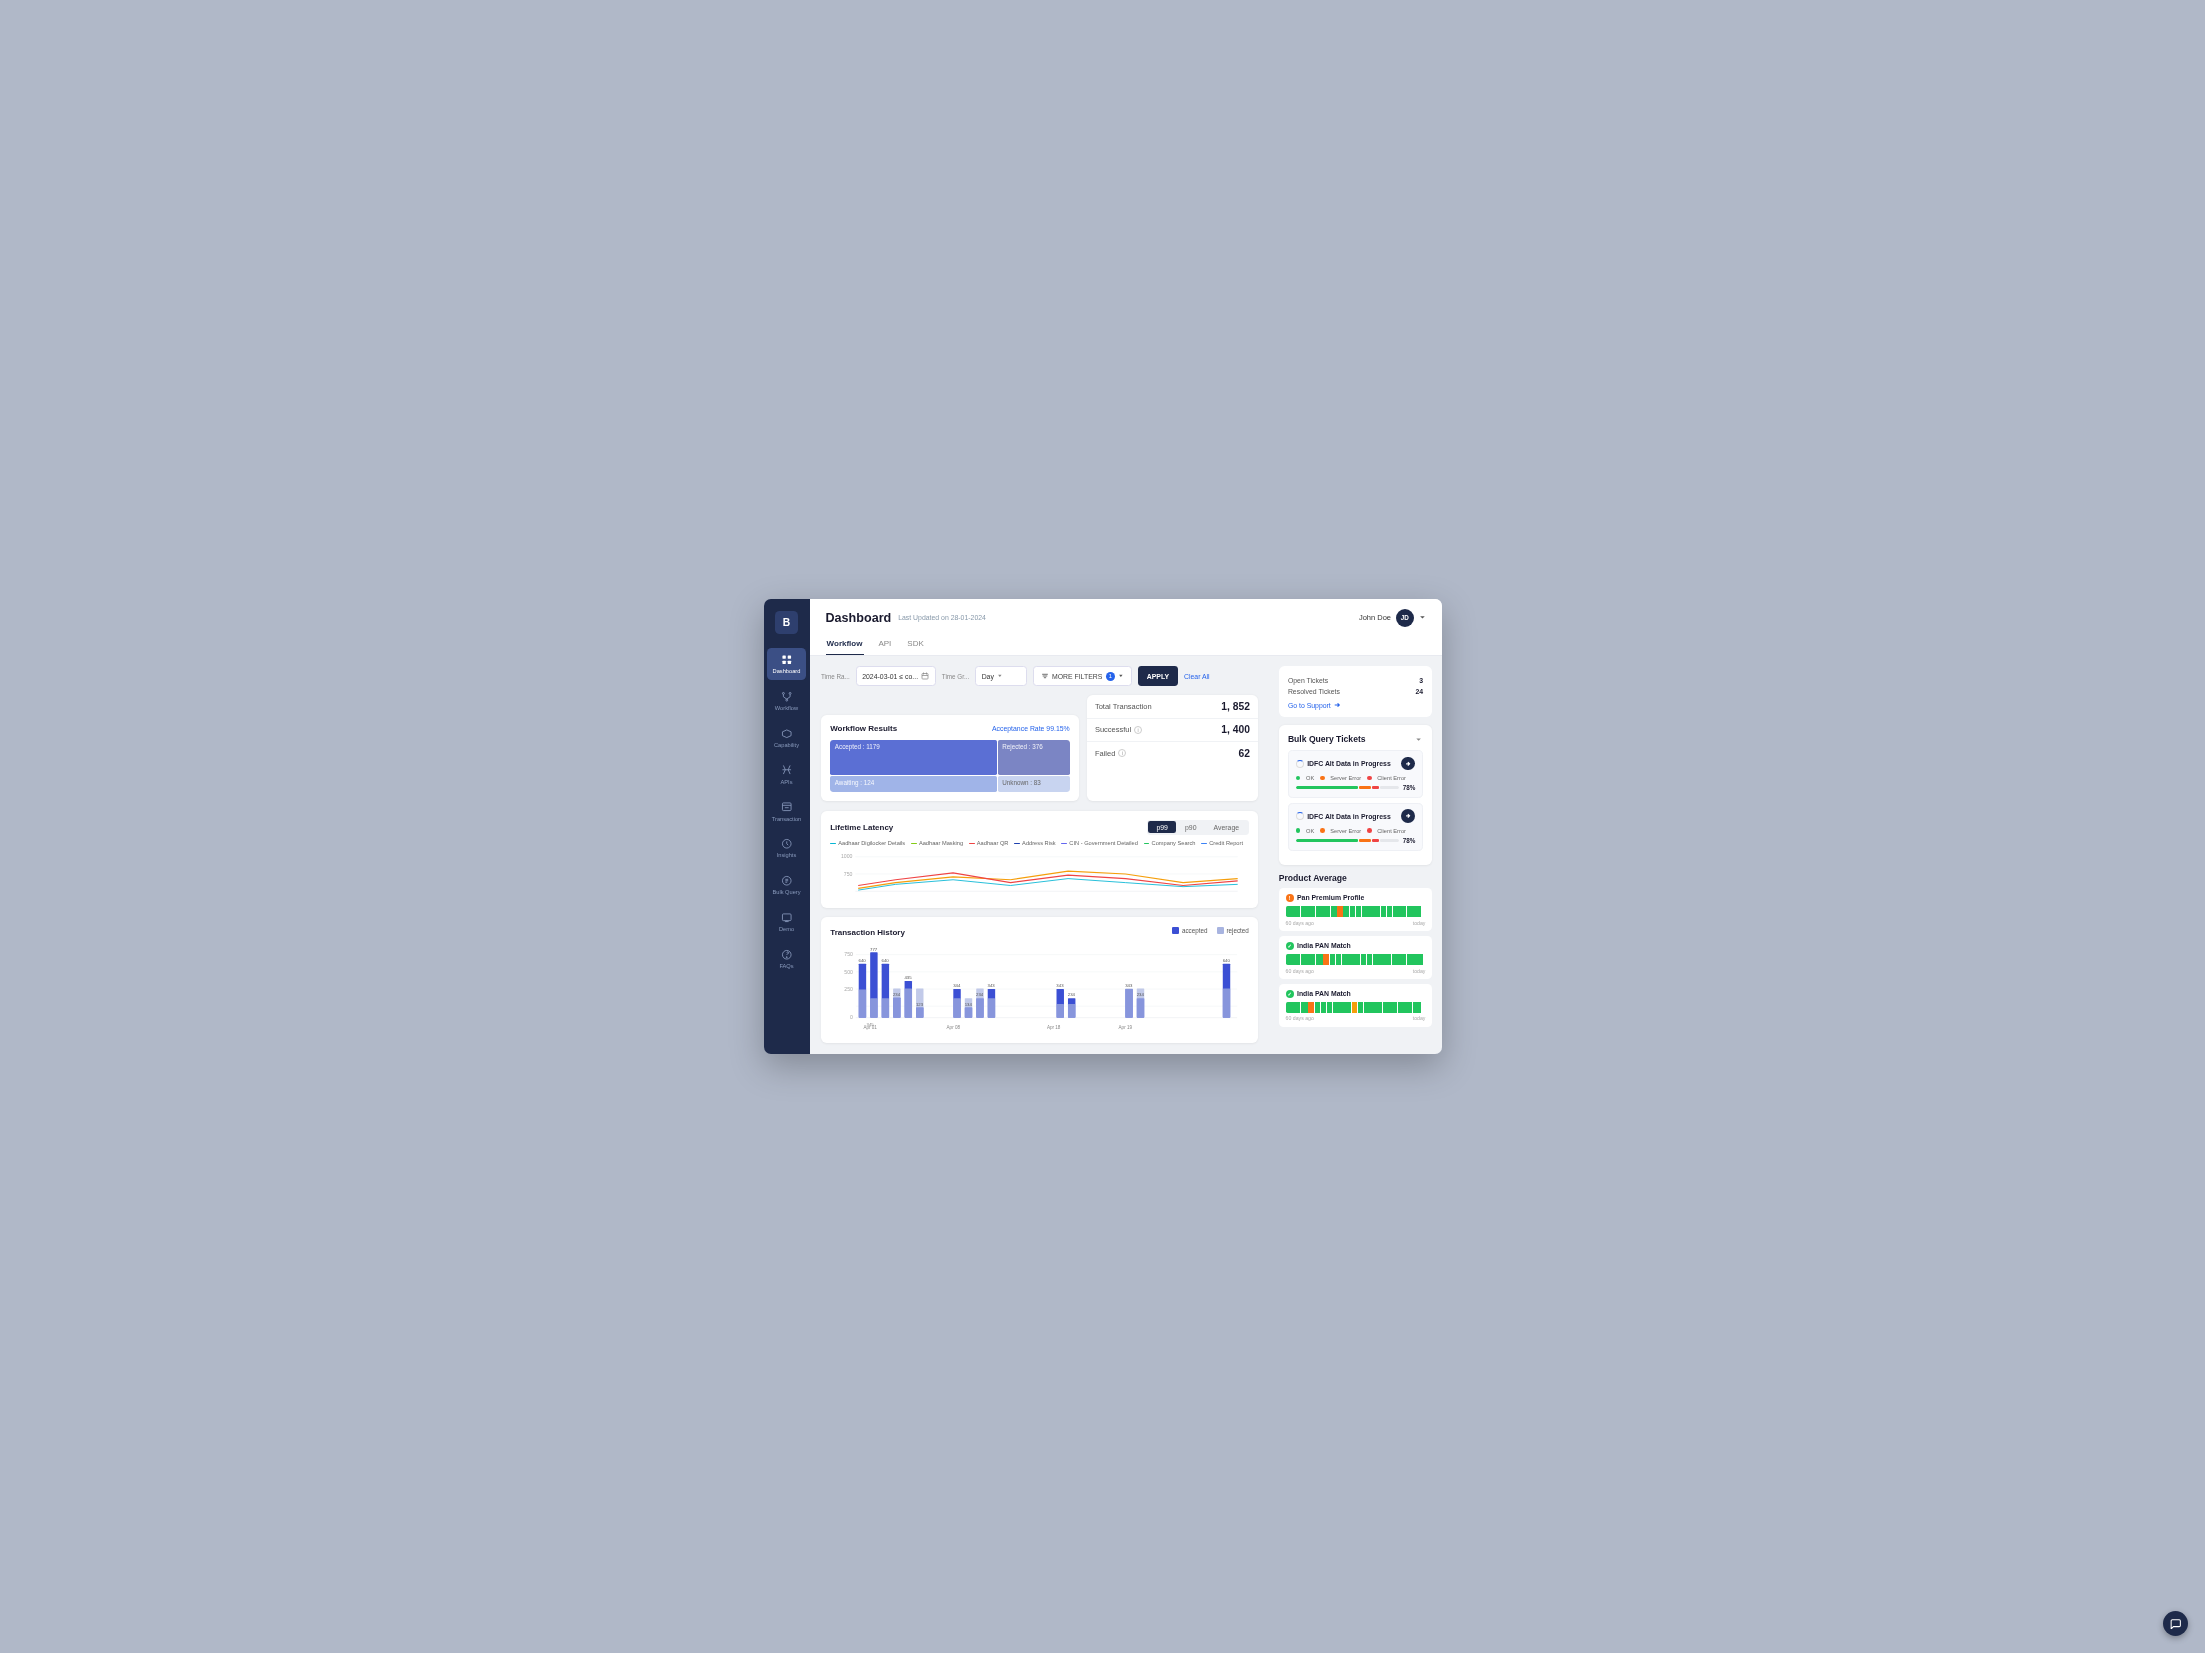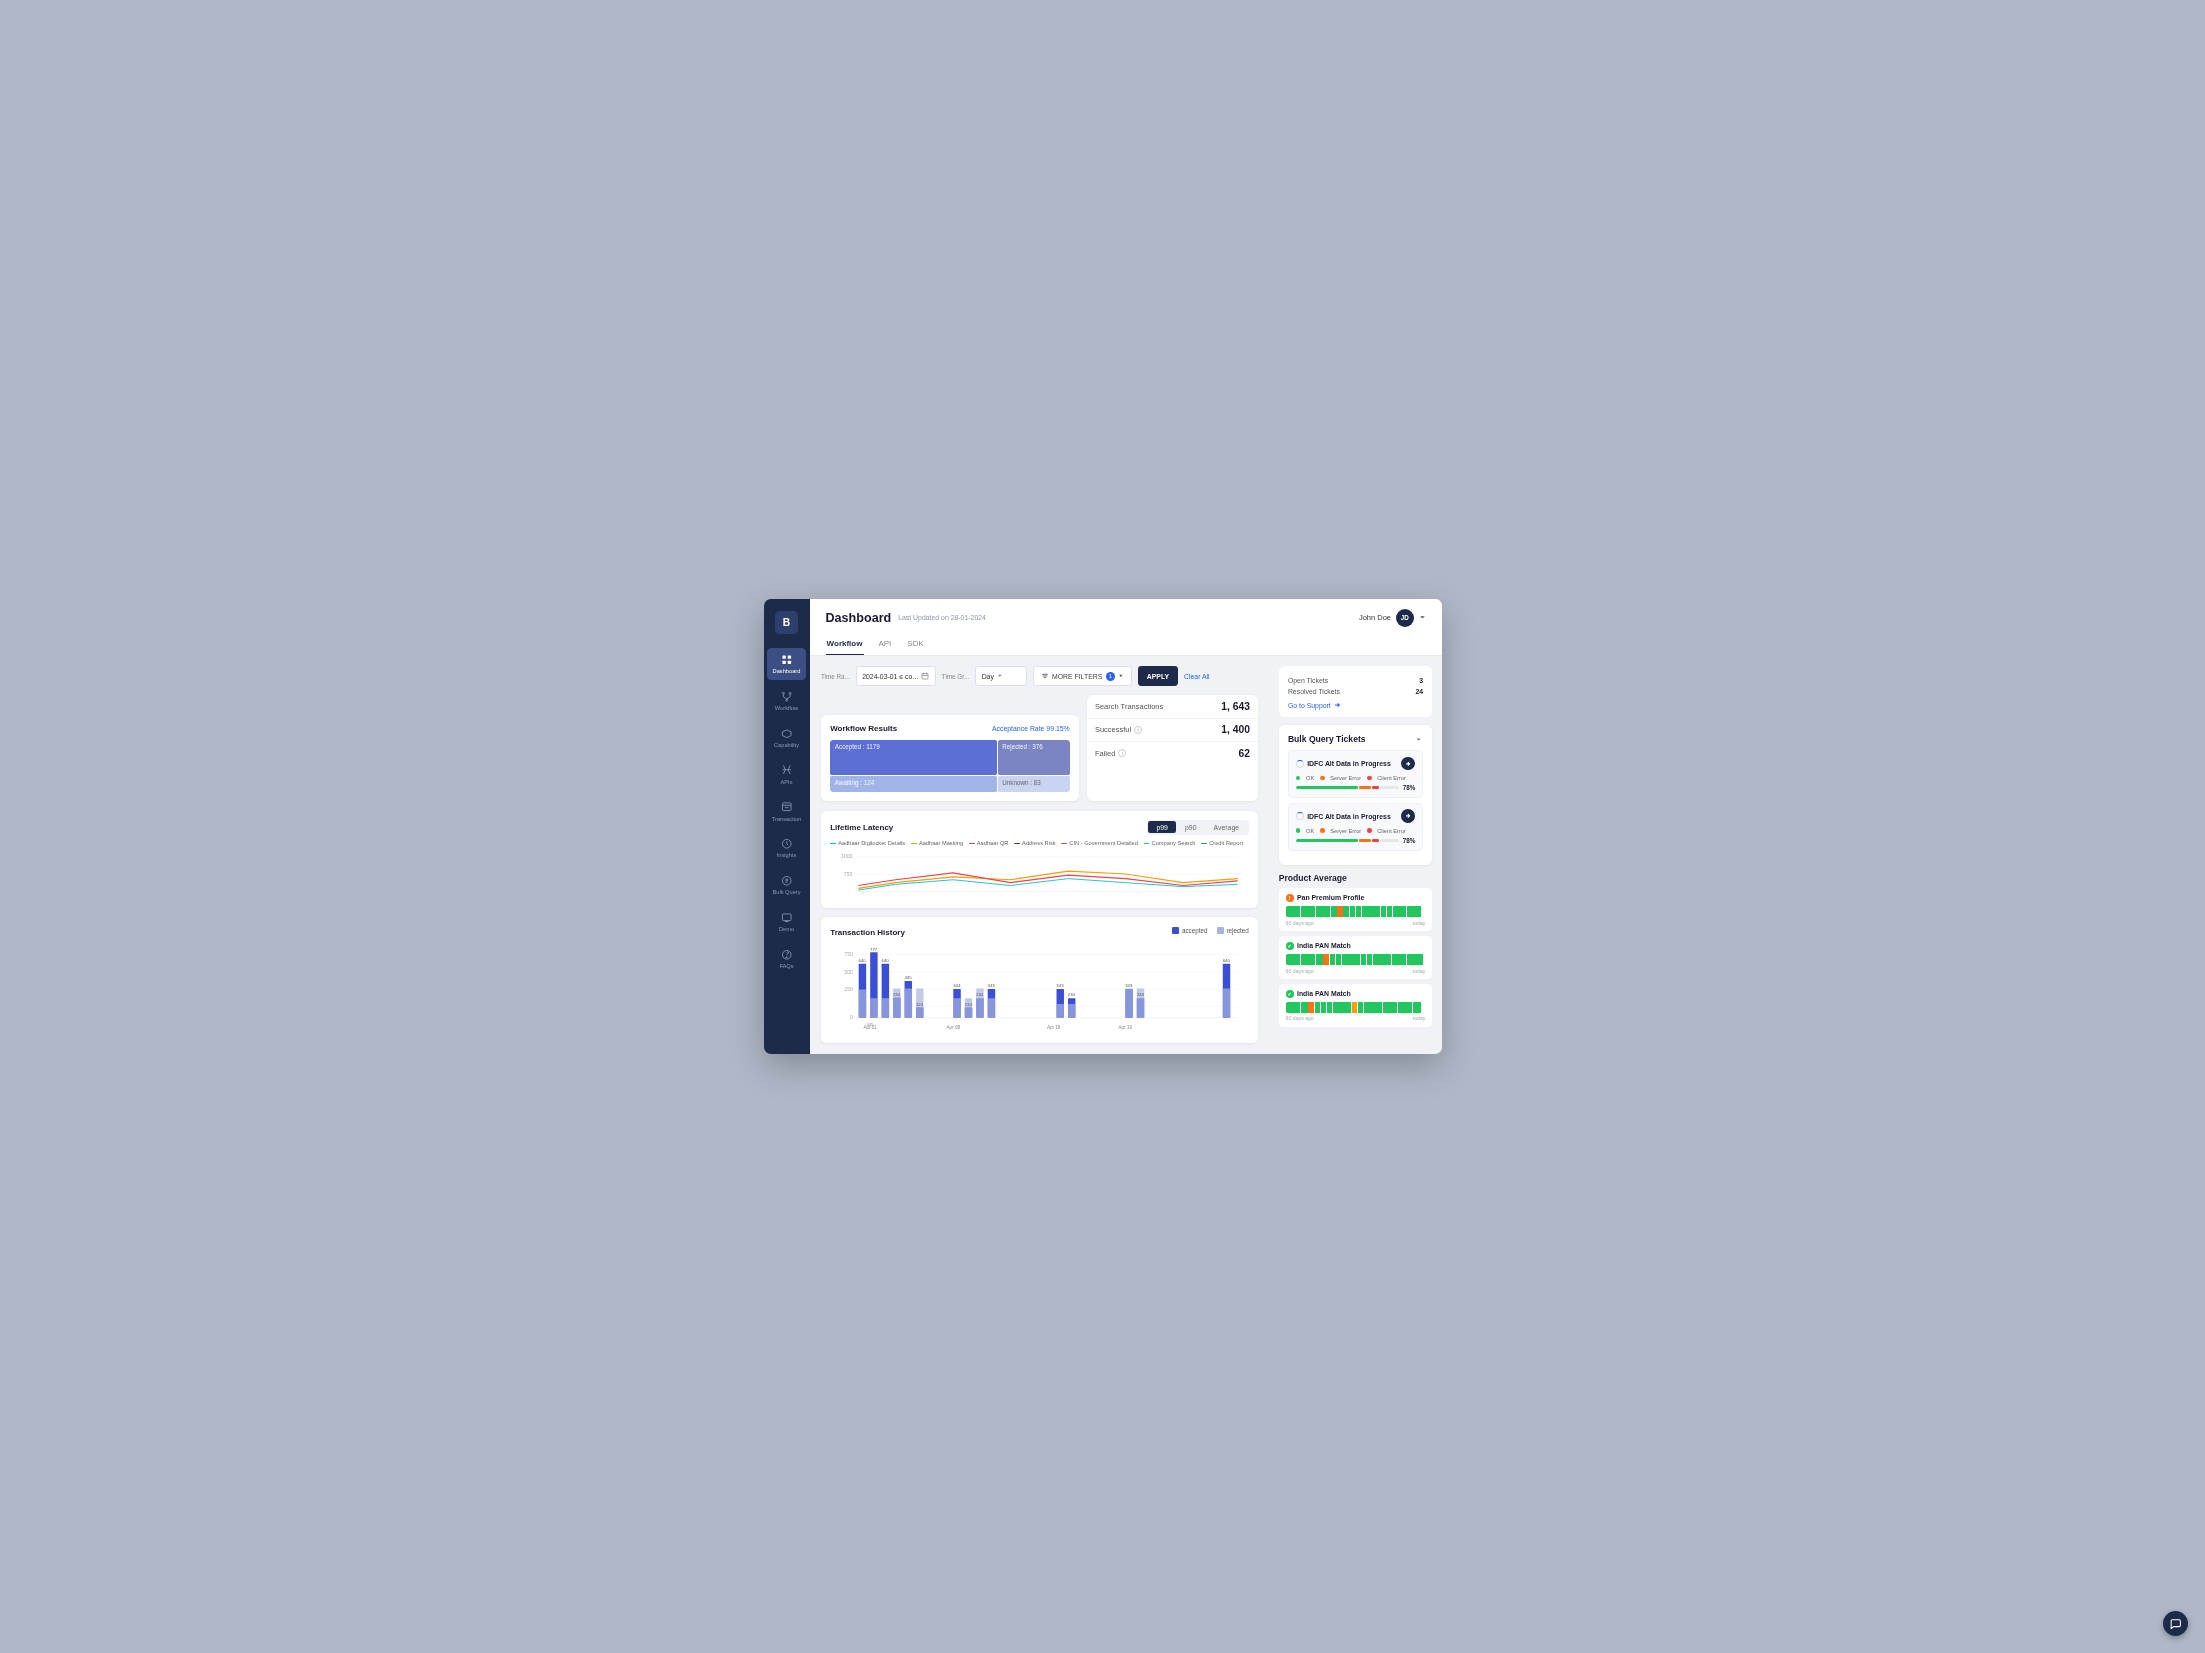"Search Transactions" span.stat-label { text: Search Transactions -> Total Transaction }
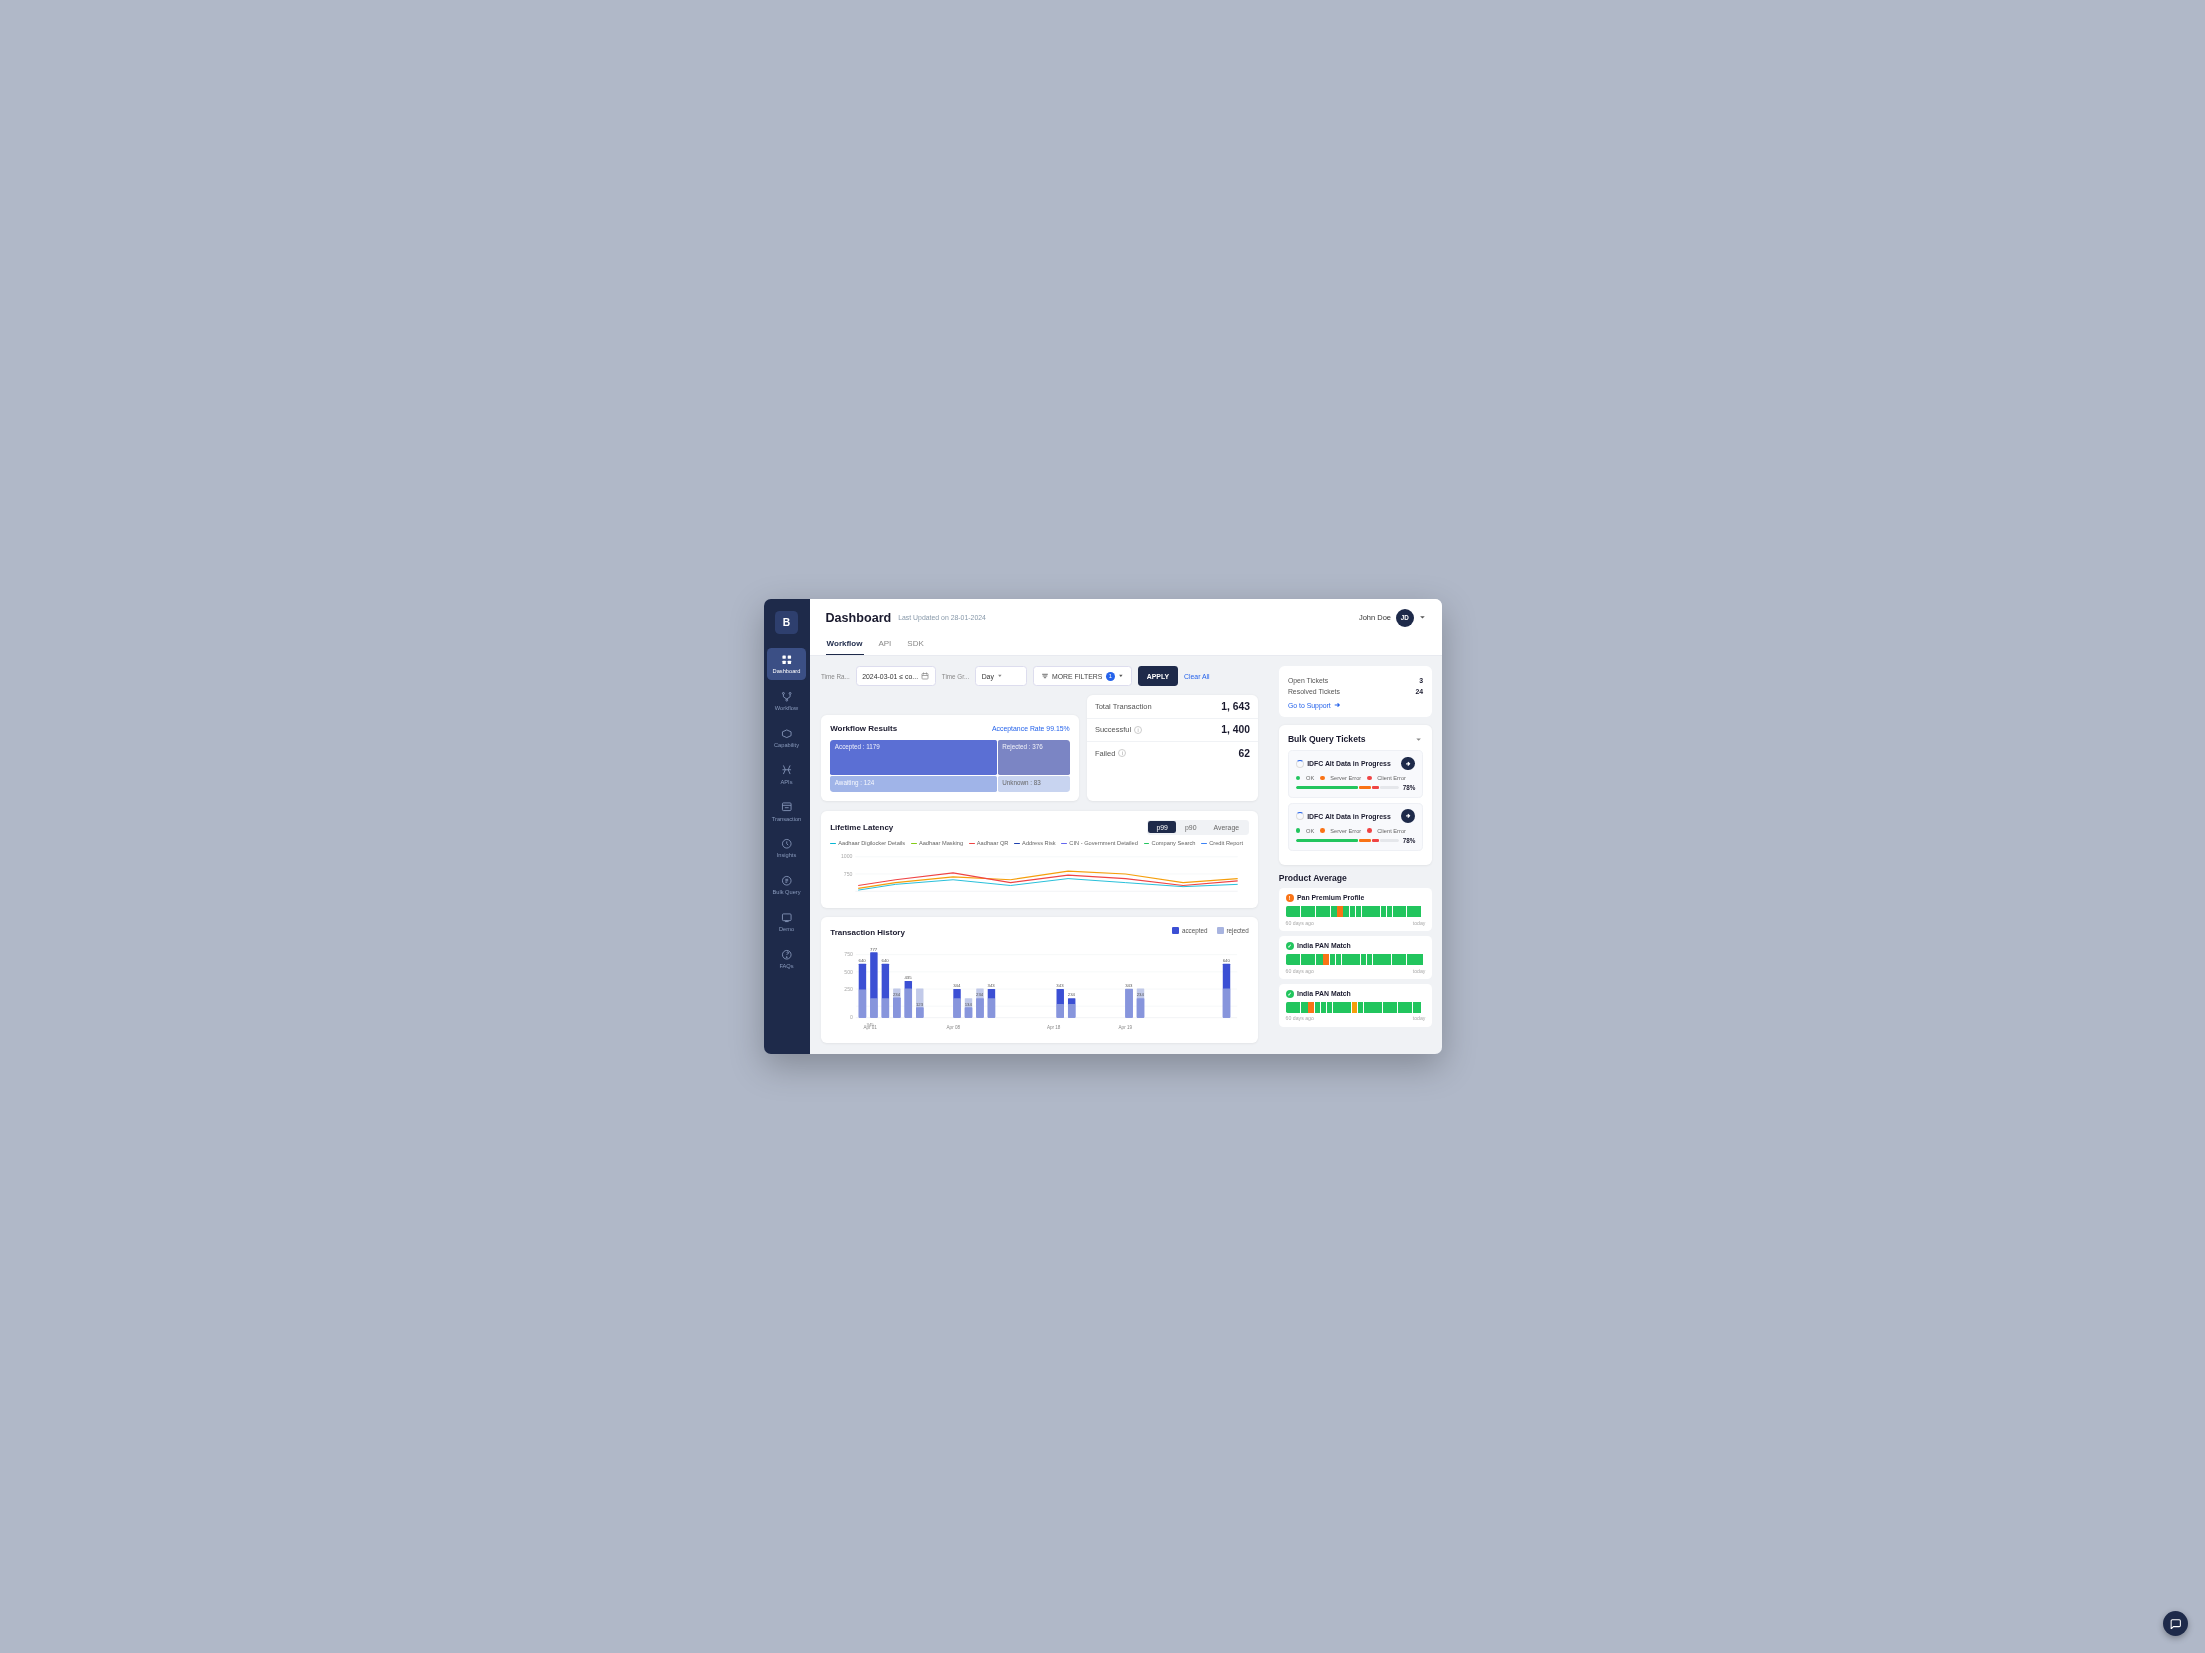"1, 643" span.stat-value { text: 643 -> 852 }
